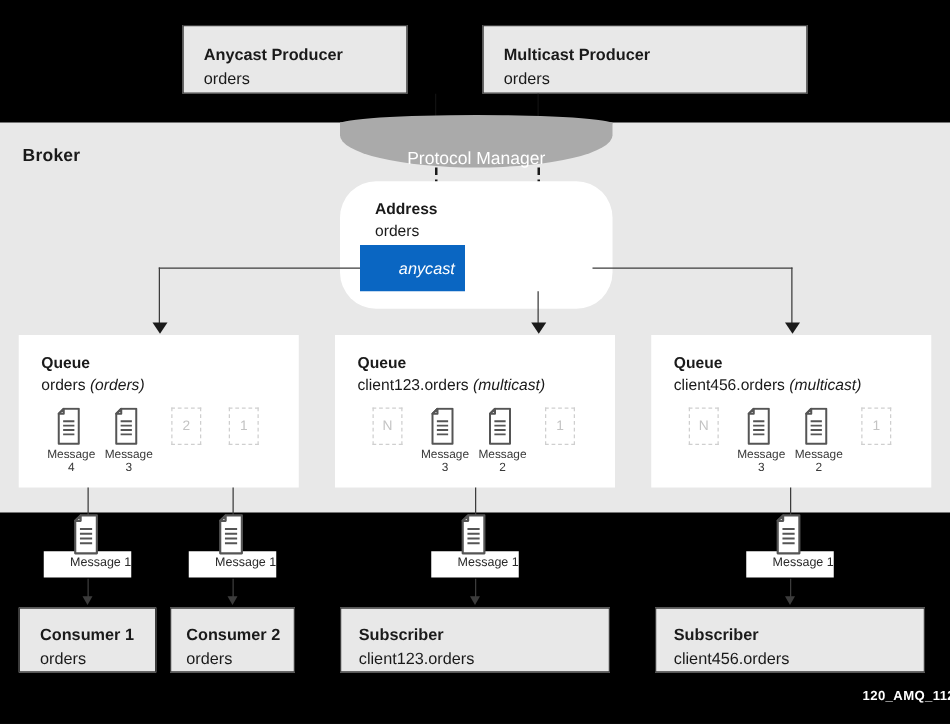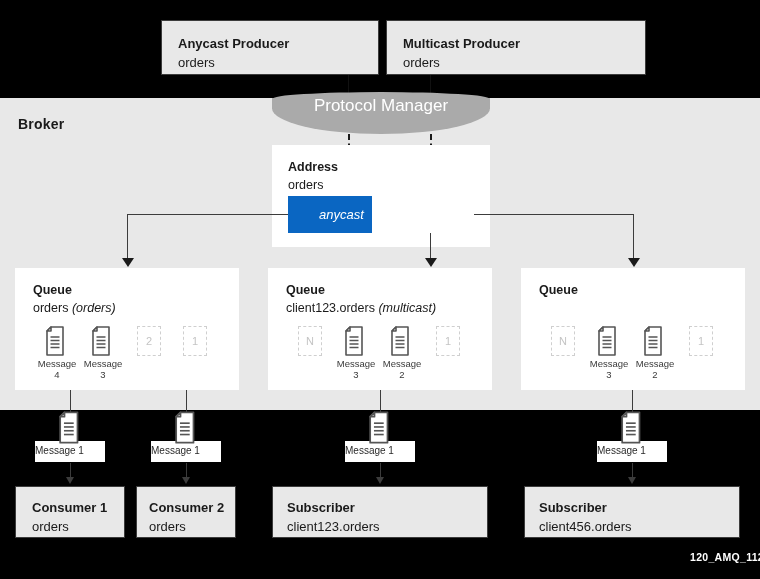"Anycast Producer" div.gbox { left: 161px -> 146px; width: 218px -> 180px }
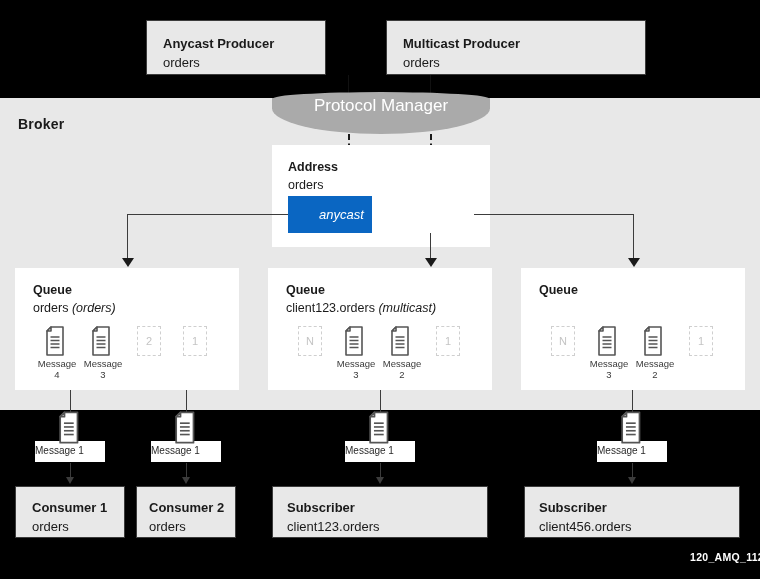"Protocol Manager" .pm-text { font-size: 17px -> 14px; top: 96px -> 118px }
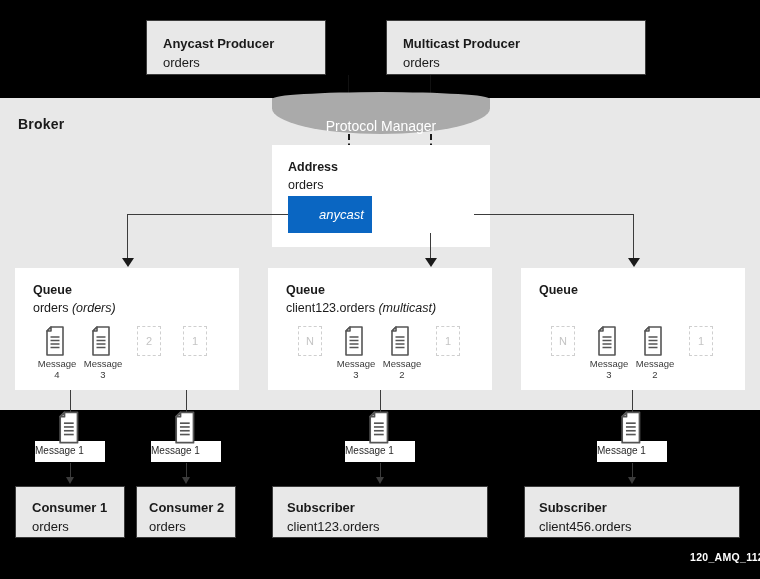"Address" div.wbox { border-radius: none -> 29px; padding: 14px 0 0 16px -> 14px 0 0 28px }
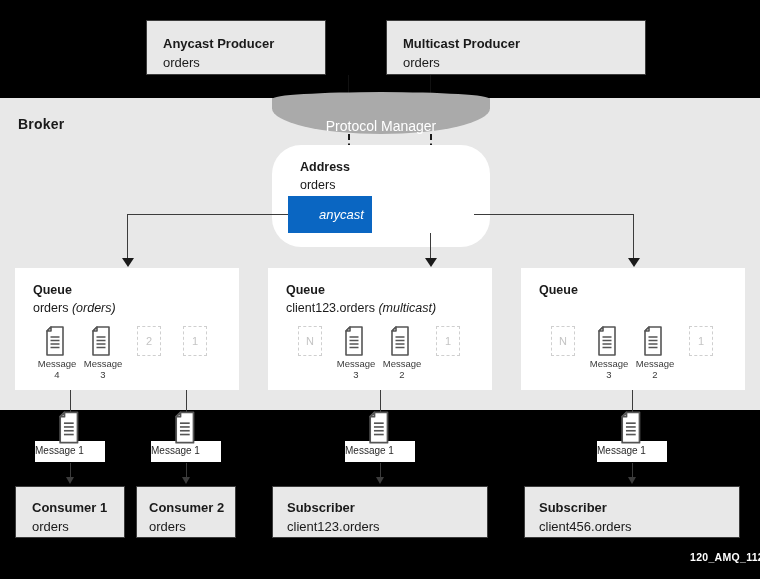"client456.orders (multicast)" div.t2 { html: none -> <div> <span>client456.orders</span> <i>(multicast)</i> </div> }
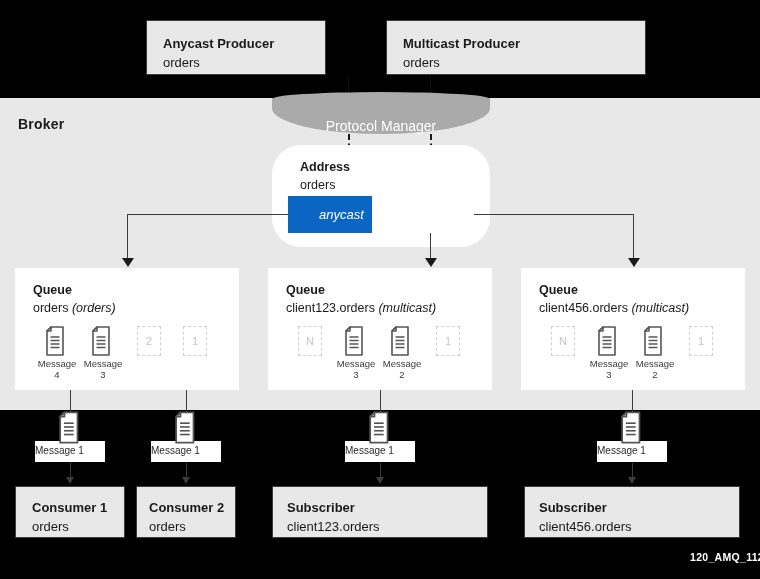"Message 1" .msg-cap-w { text-align: left -> right }
